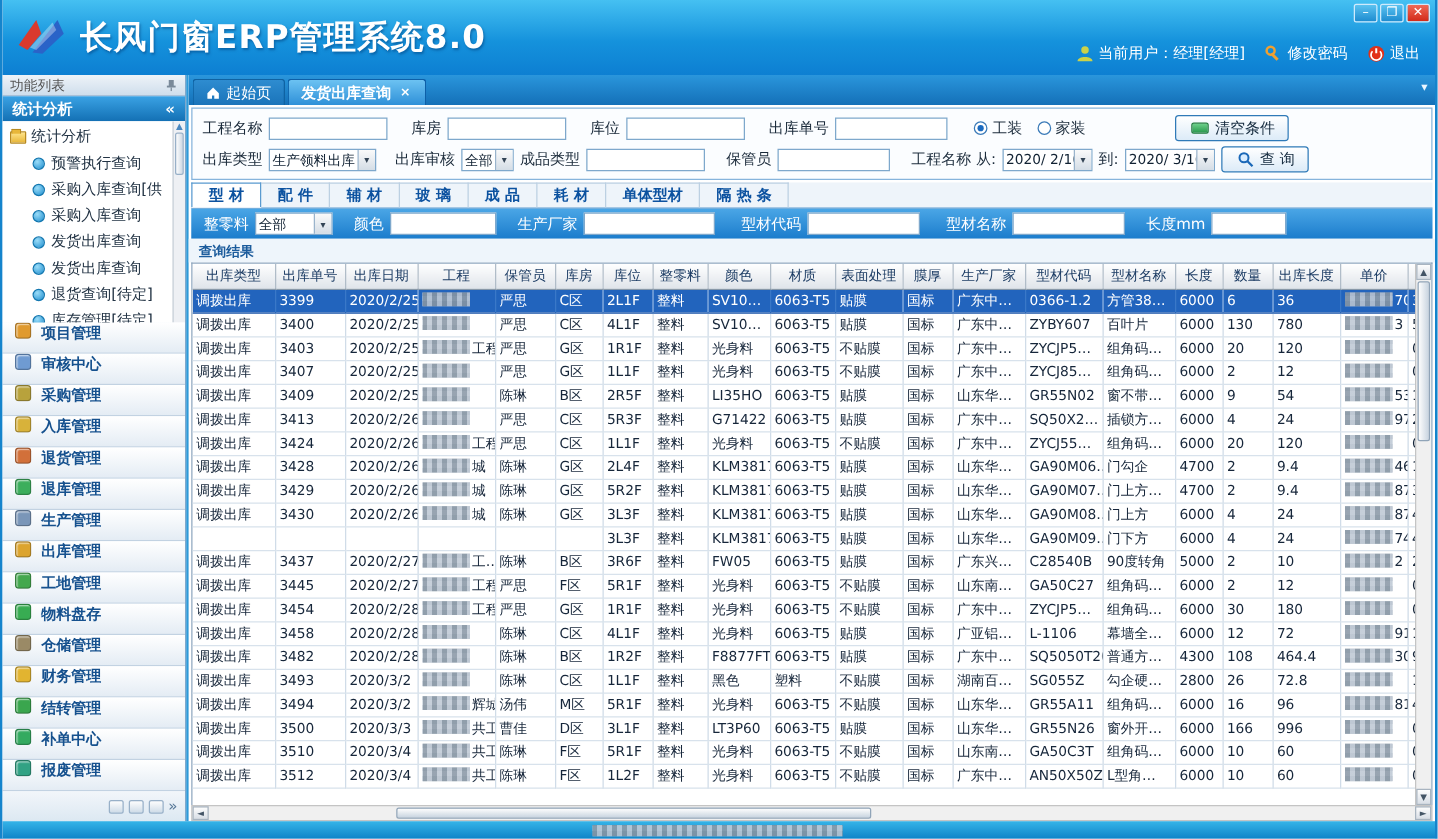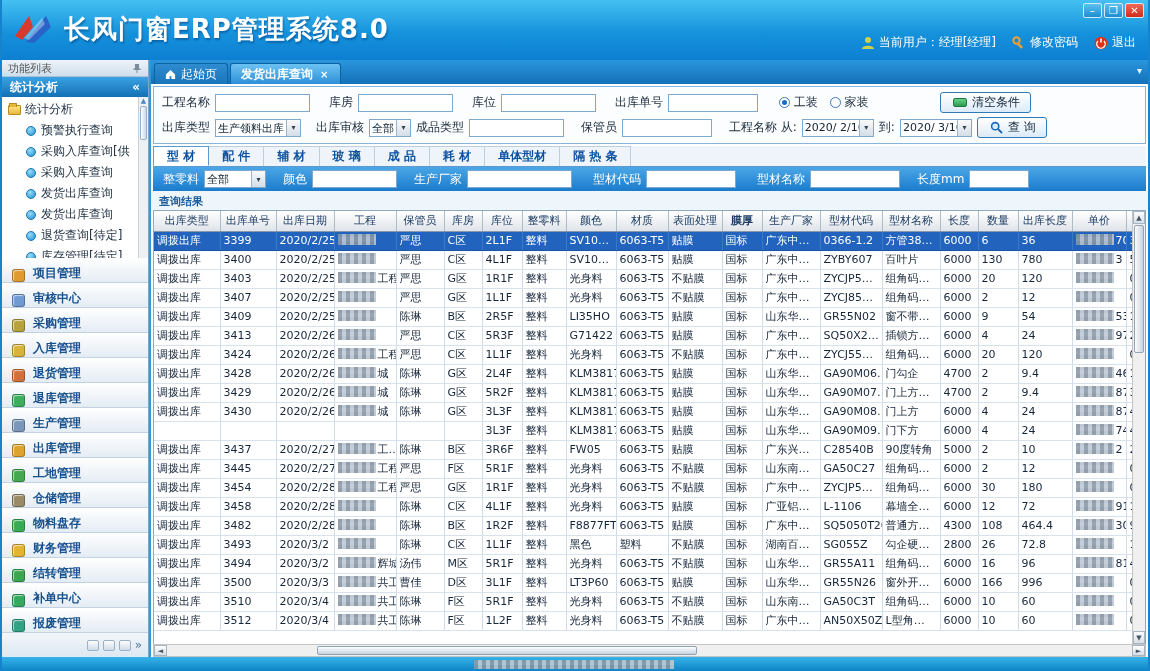"膜厚" th { font-weight: bold -> none }
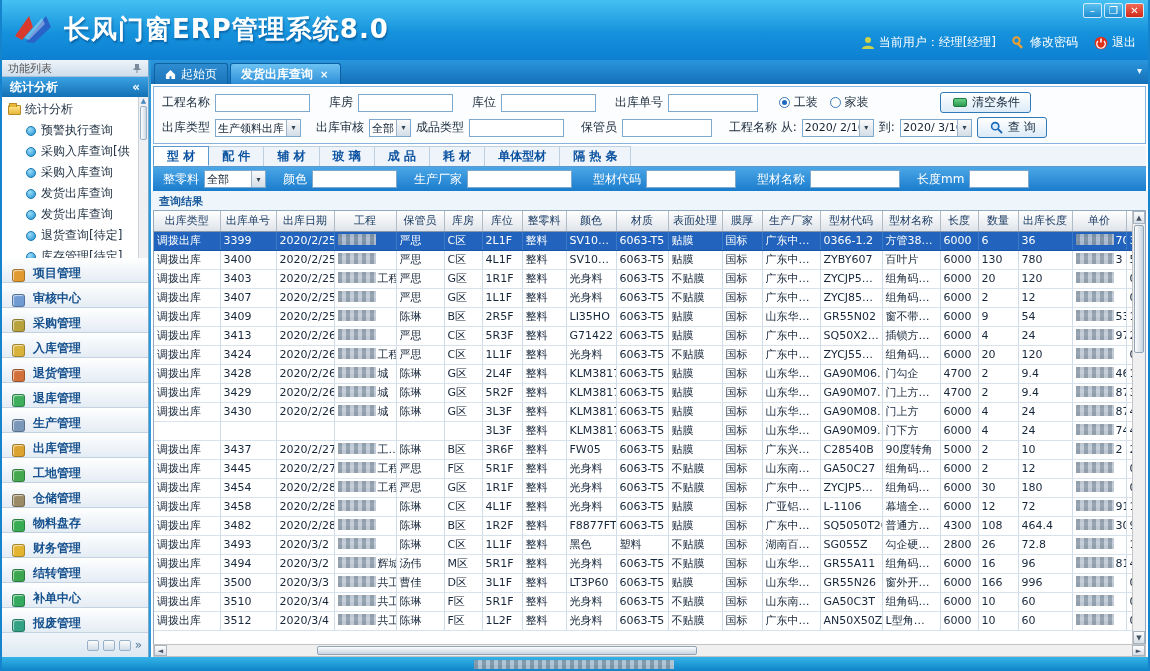"项目管理" .acc-item { align-items: flex-end -> flex-start }
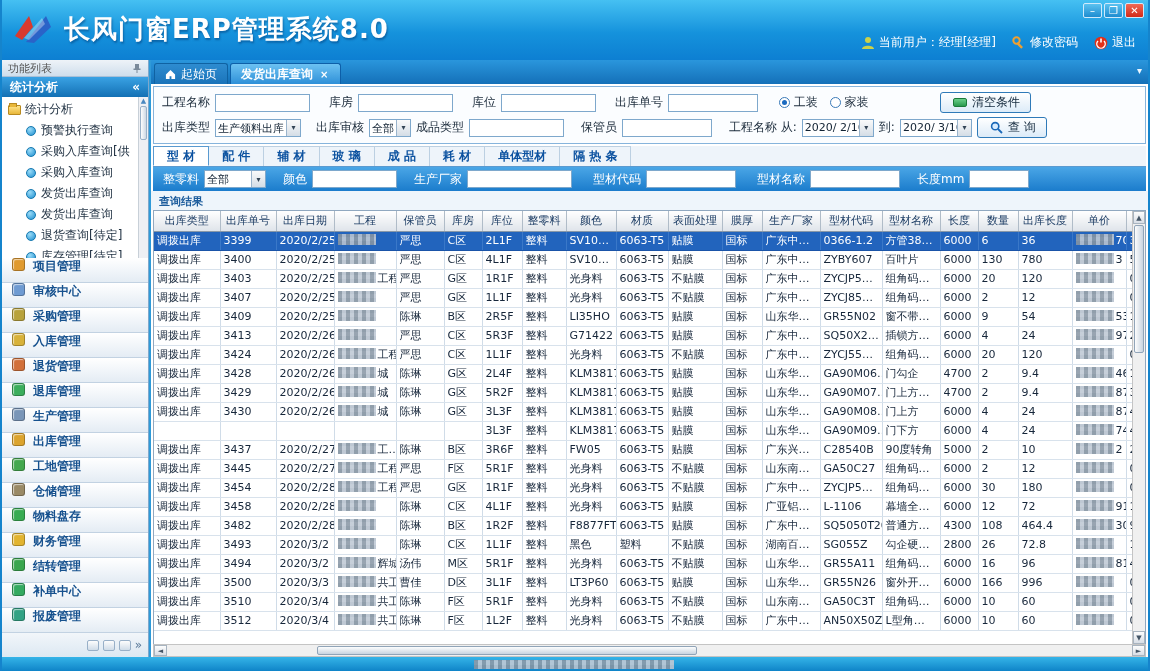"仓储管理" div.acc-item { order: before "物料盘存" -> after "物料盘存" }
